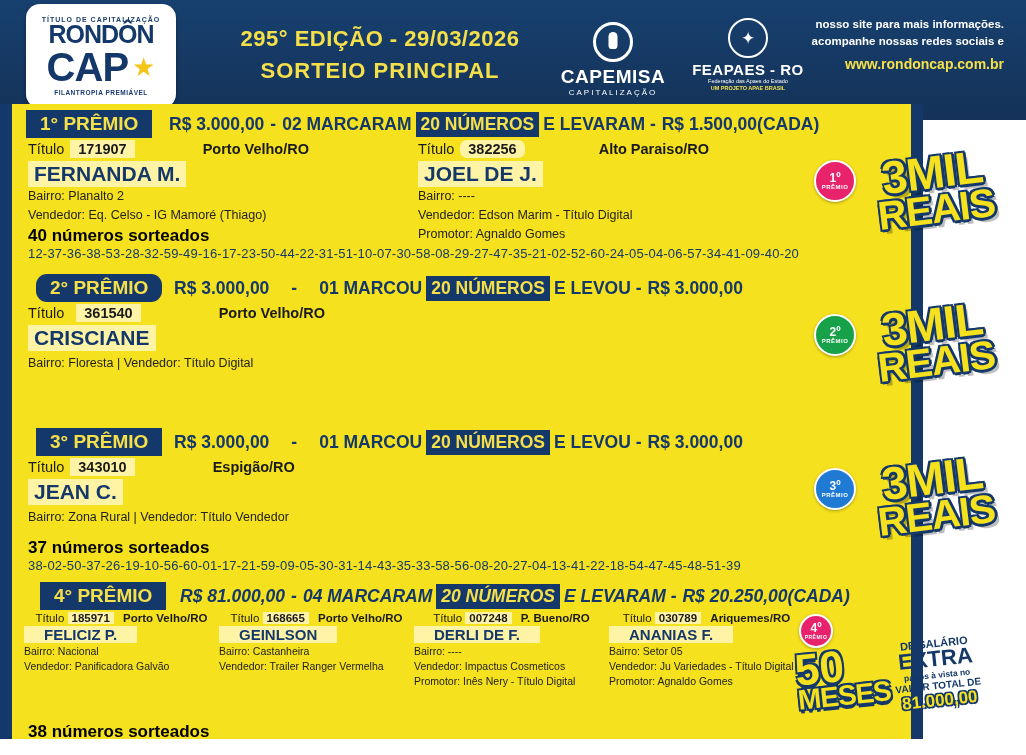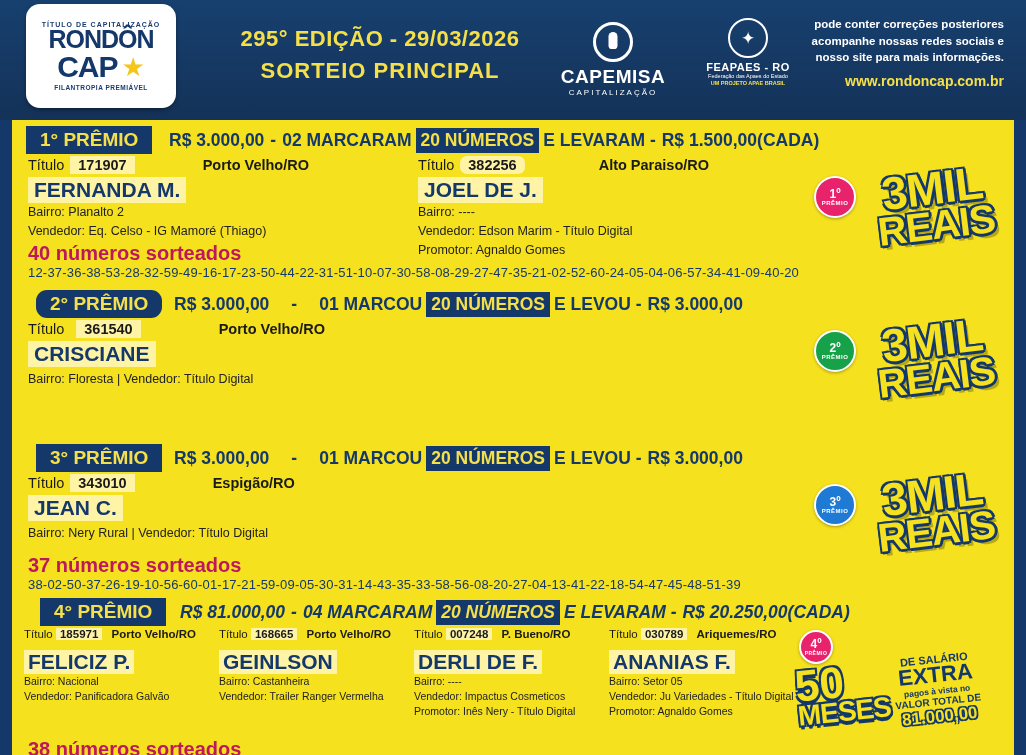"pode conter correções posteriores" div { html: <div>pode conter correções posteriores</div> -> none }
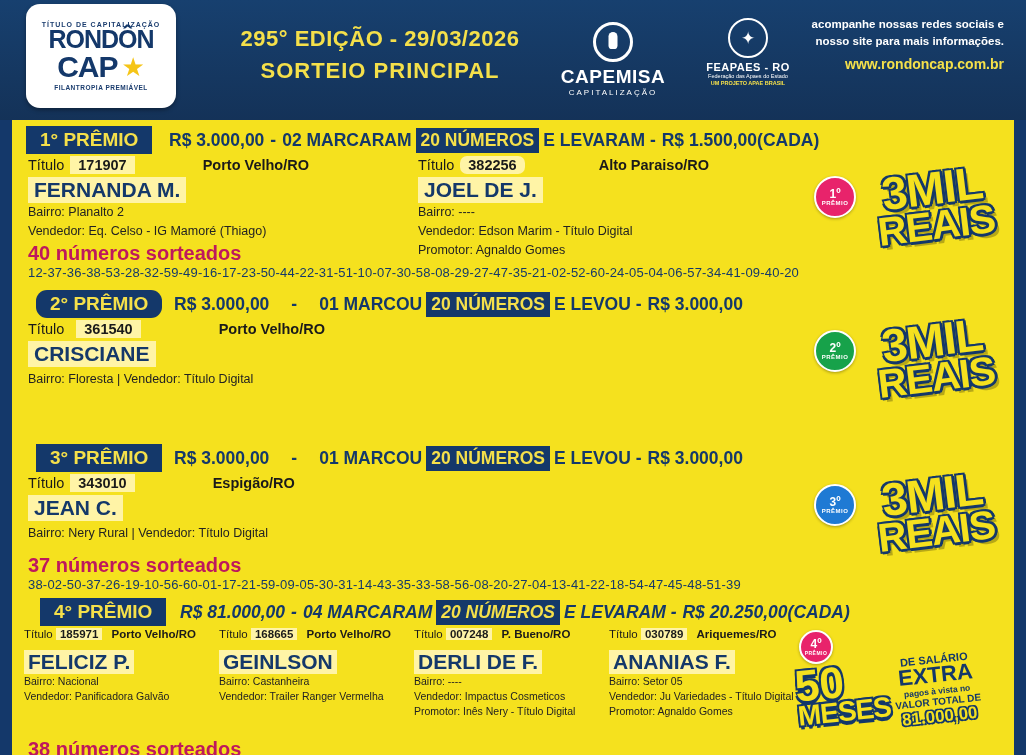"acompanhe nossas redes sociais e" div { order: before "nosso site para mais informações." -> after "nosso site para mais informações." }
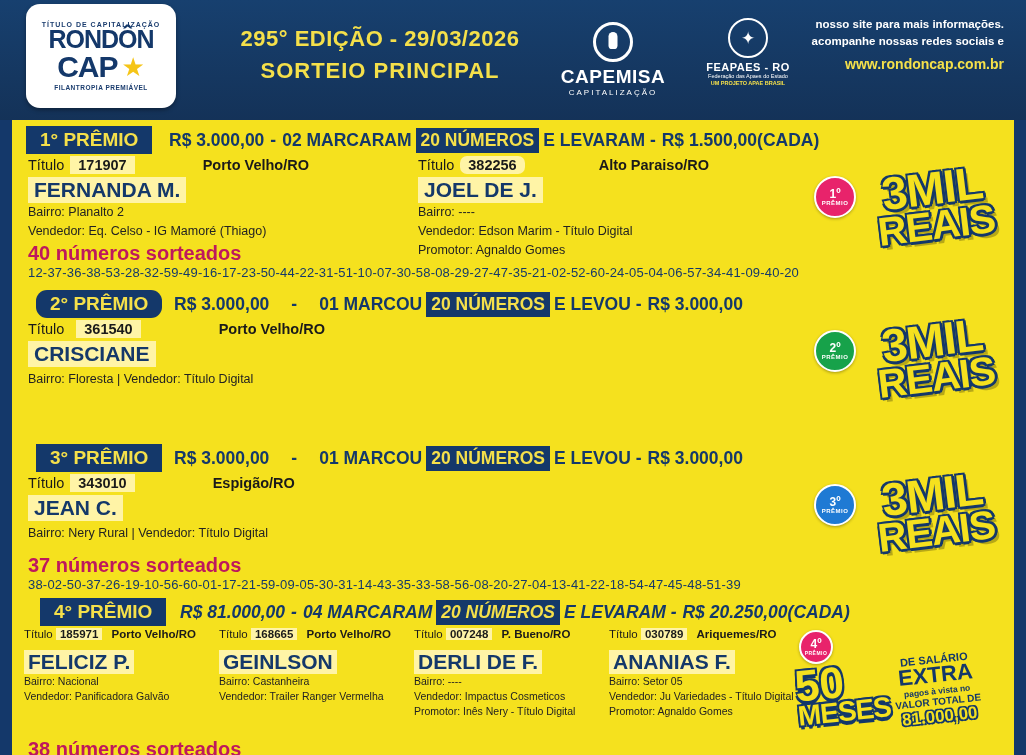"CAP" .logo-cap { font-size: 30px -> 40px }
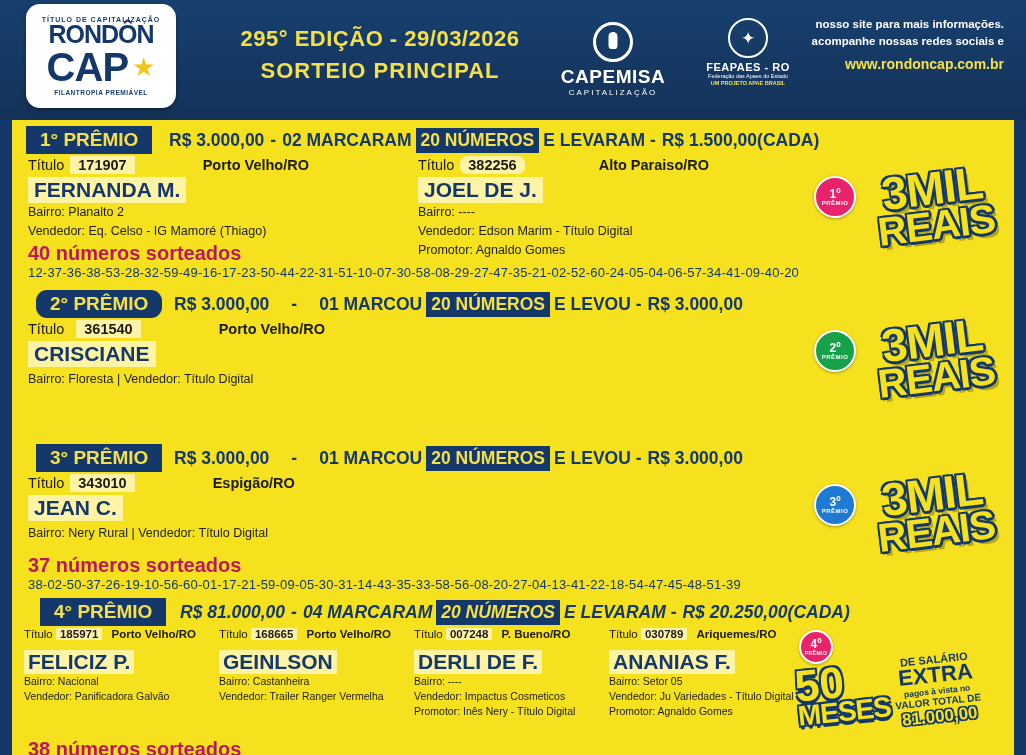"FEAPAES - RO" .feapaes .f1 { font-size: 11px -> 15px }
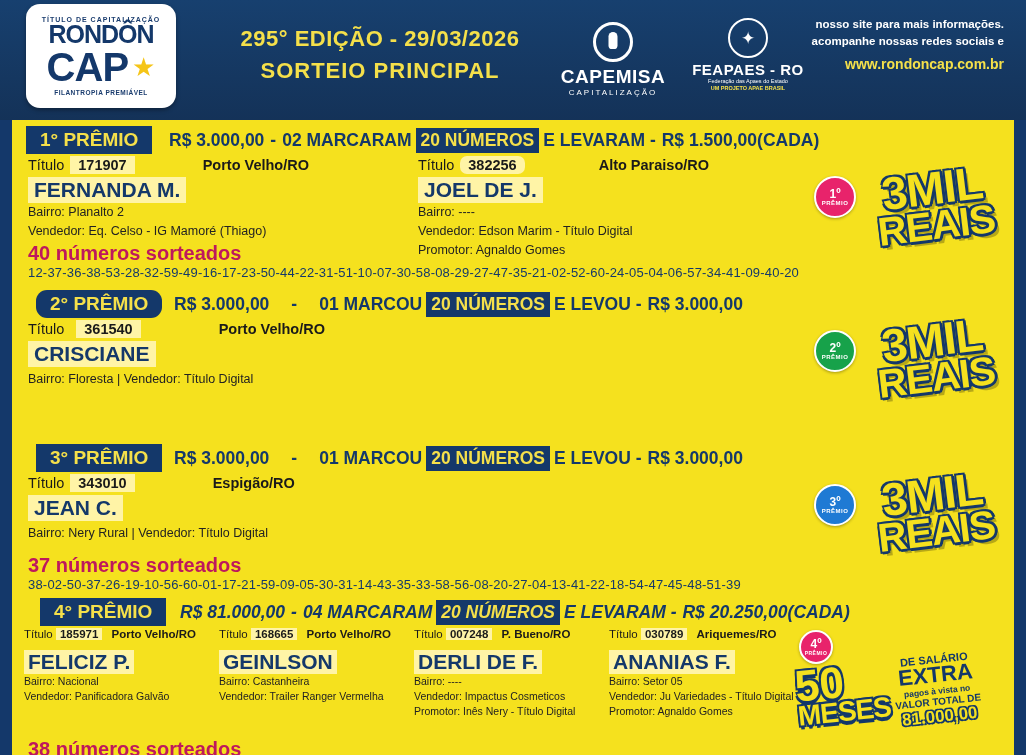"1° PRÊMIO" .body { top: 120px -> 104px; width: 1026px -> 923px }
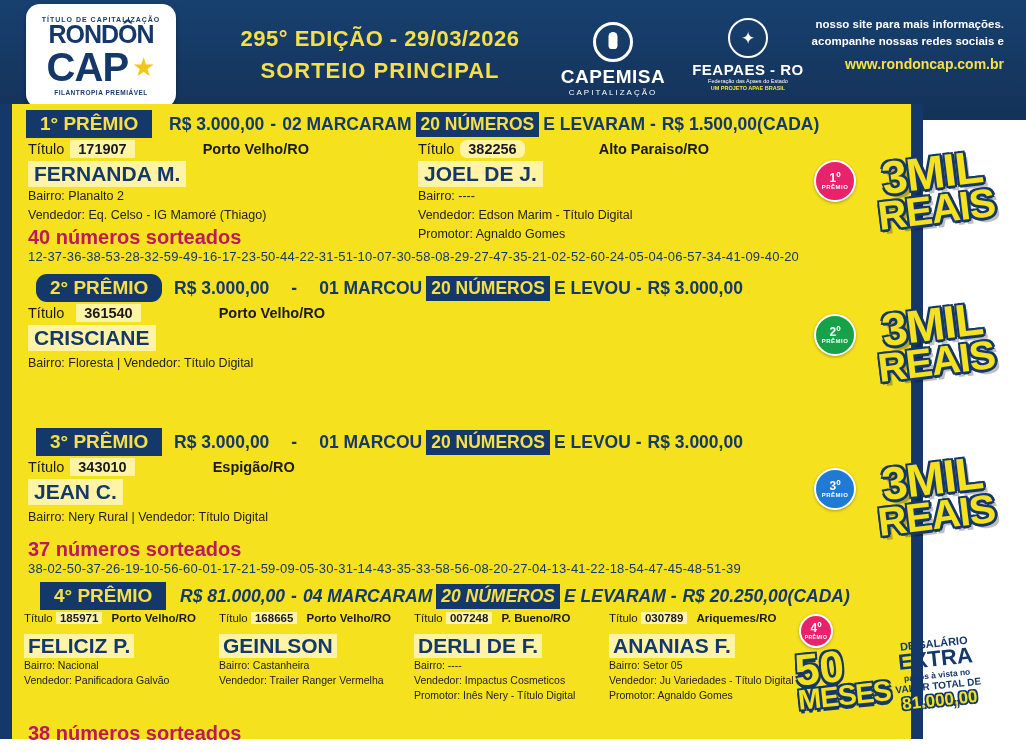"40 números sorteados" .sorteados { color: #be185d -> #000000; font-size: 20px -> 17px }
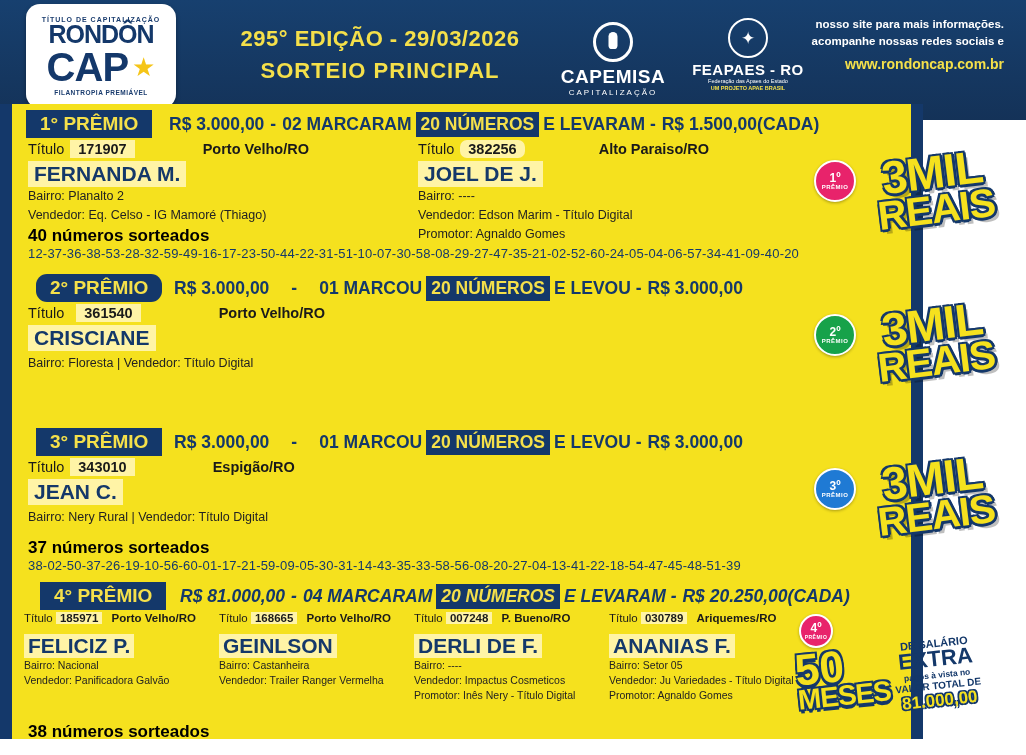"Bairro: Nery Rural | Vendedor:" div.small { text: Nery Rural | Vendedor: Título Digital -> Zona Rural | Vendedor: Título Vendedor }
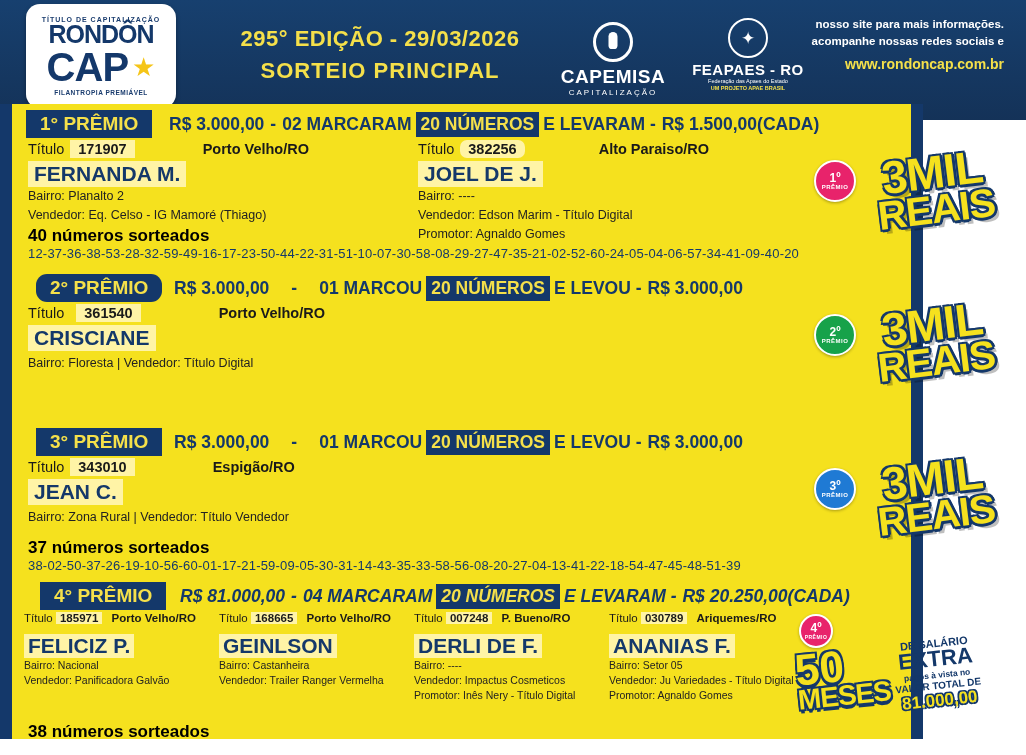"Título 185971 Porto Velho/RO" .q-head { text-align: none -> center }
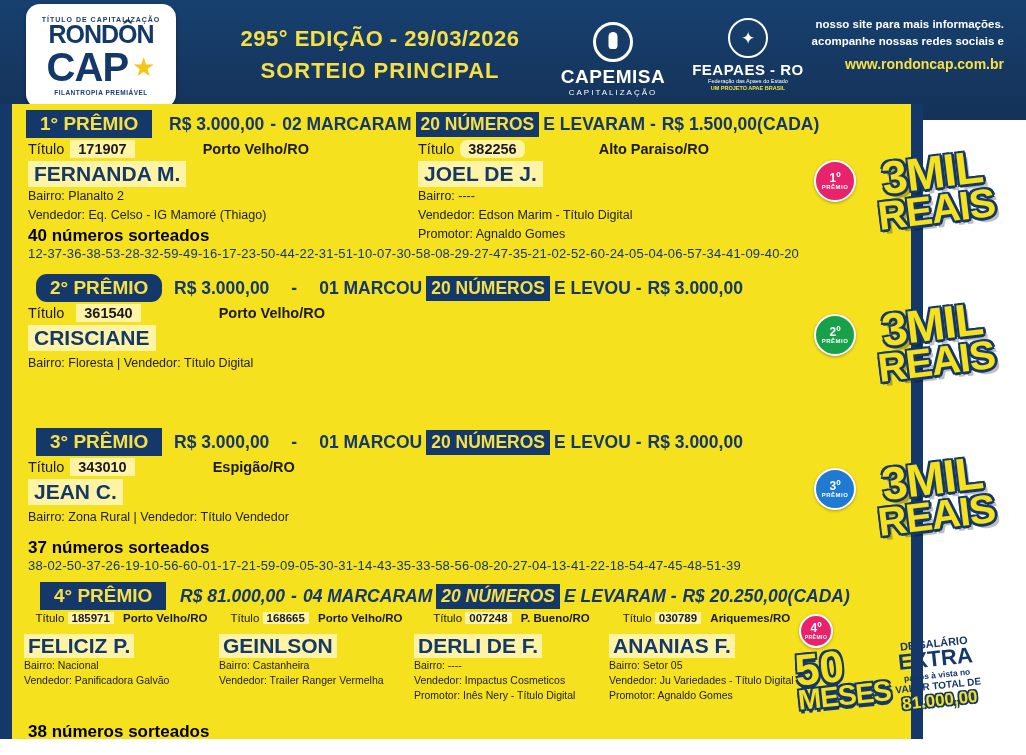"FELICIZ P." .q-name { font-size: 21px -> 15px; margin-top: 10px -> 2px; padding: 0 4px -> 0 20px }
